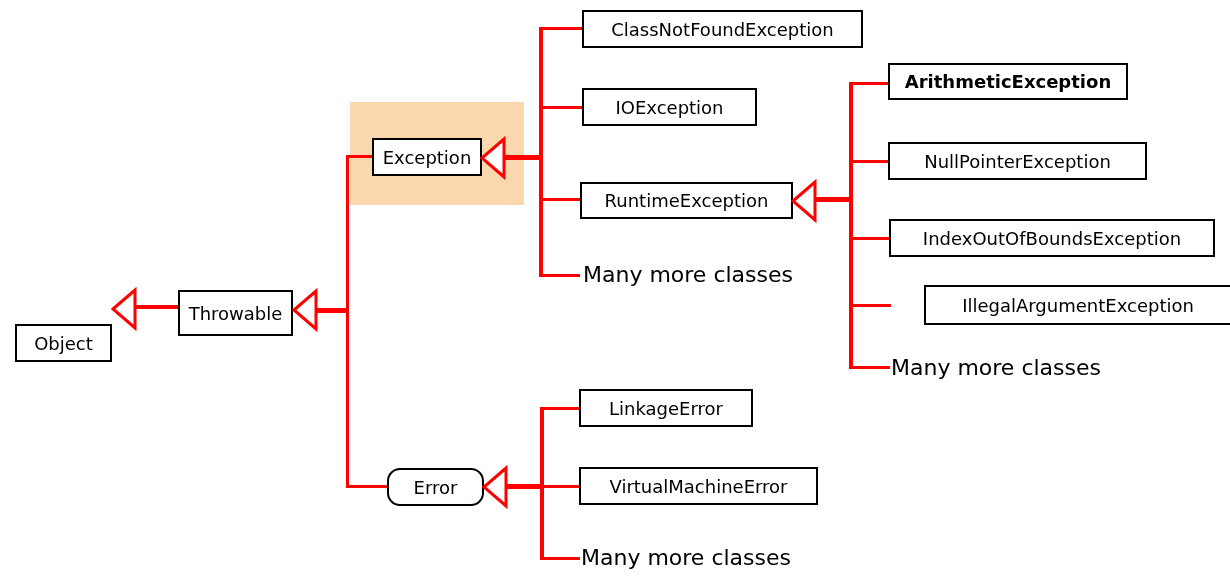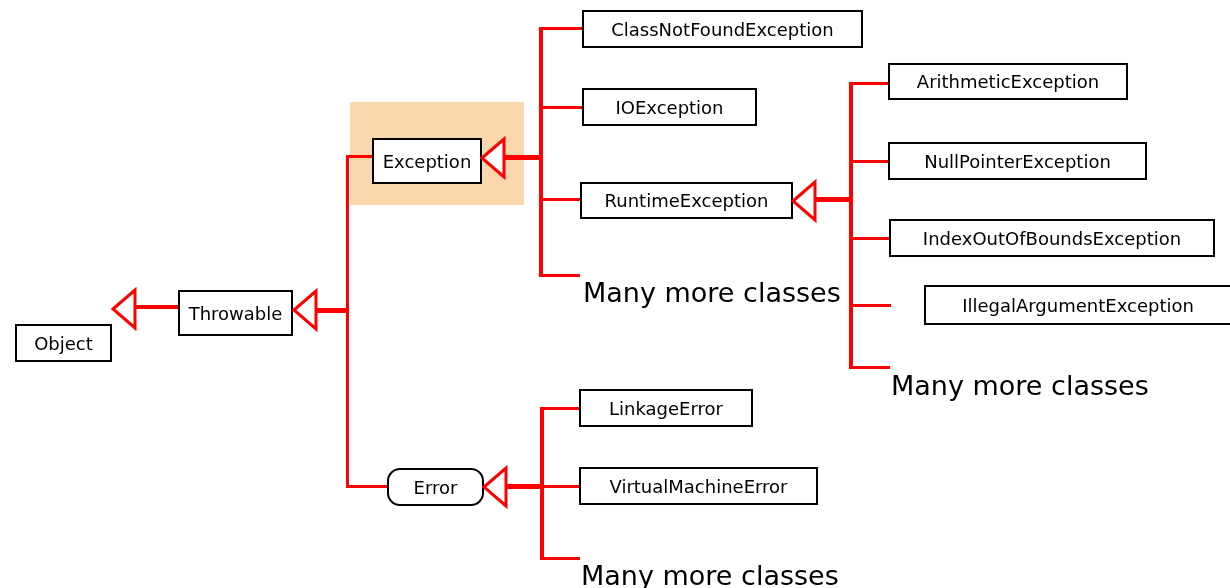"ArithmeticException" div.class-box { font-weight: none -> bold }
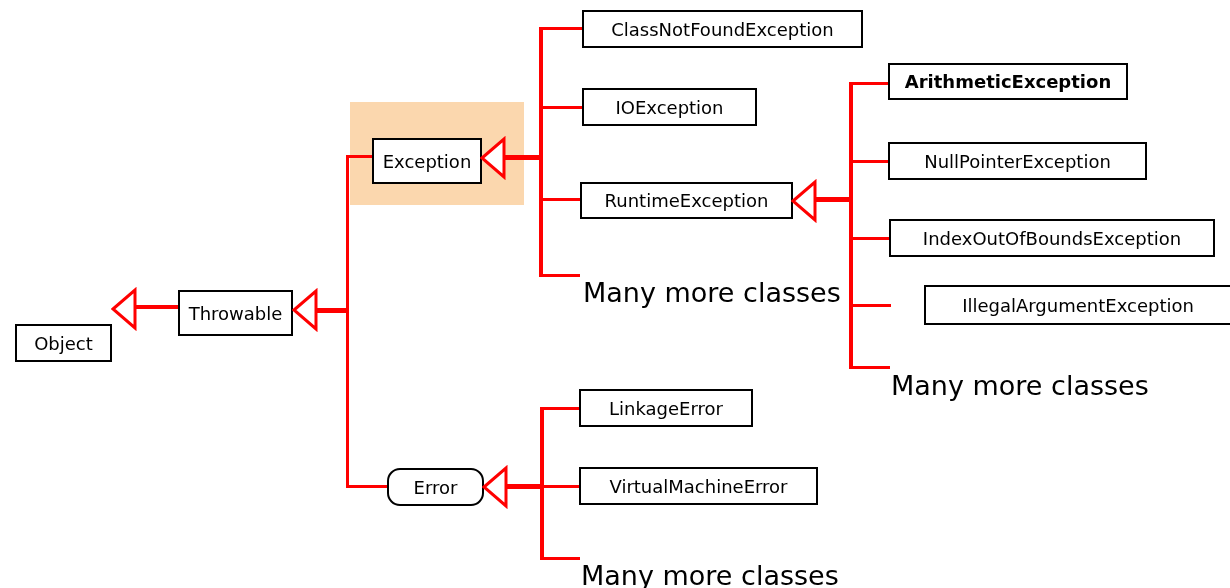"Exception" div.class-box { height: 46px -> 38px }
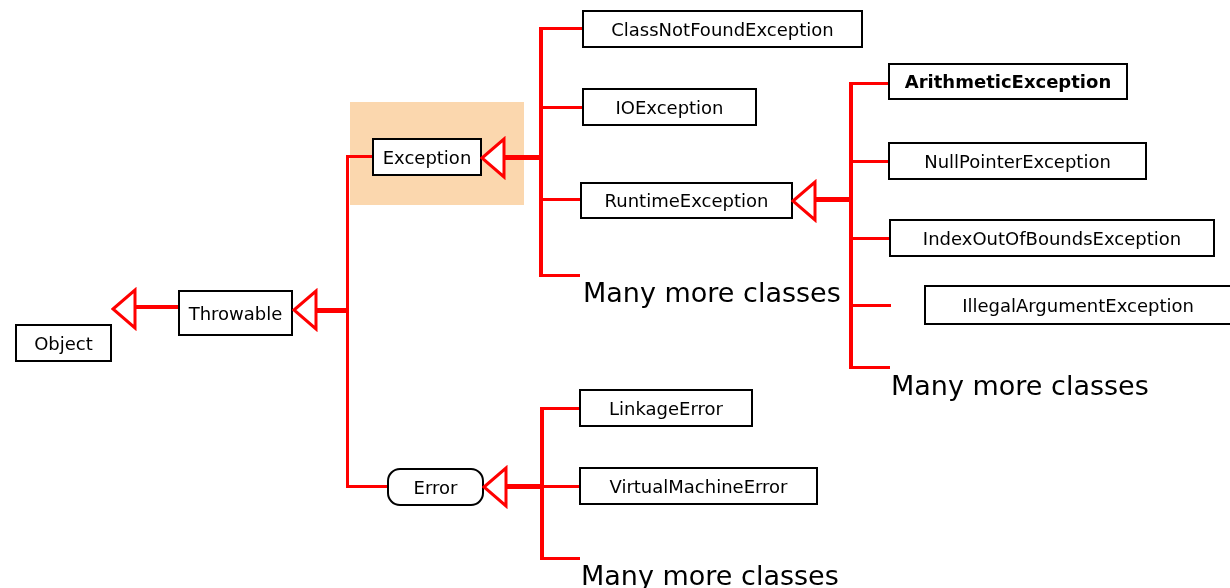"Many more classes" .plain-label { font-size: 27px -> 22px; margin-top: 18px -> none }
